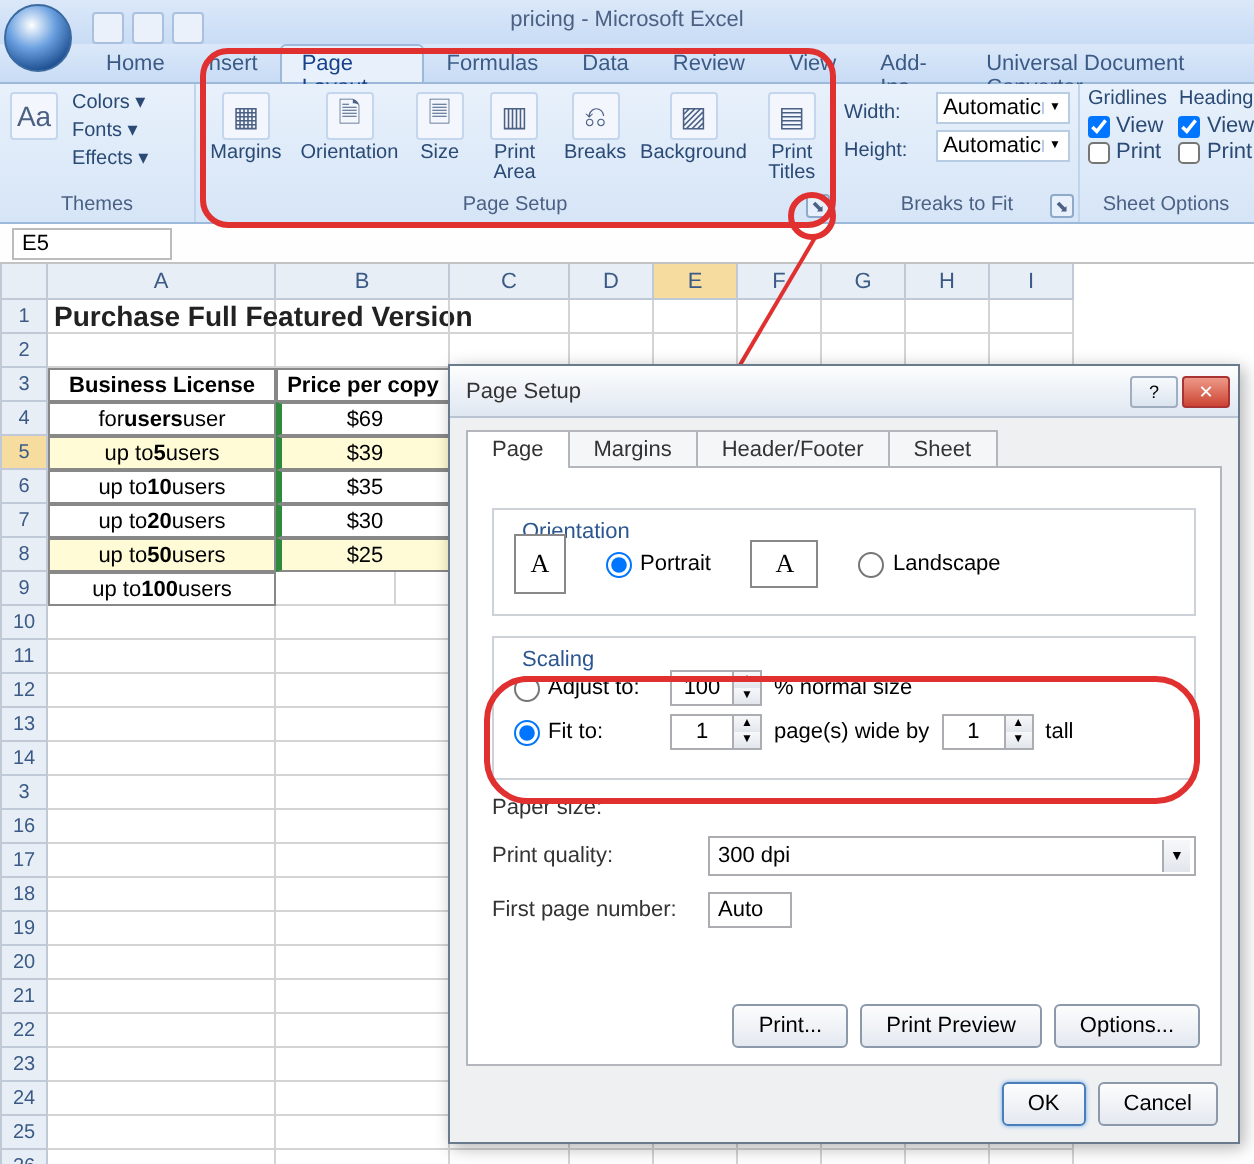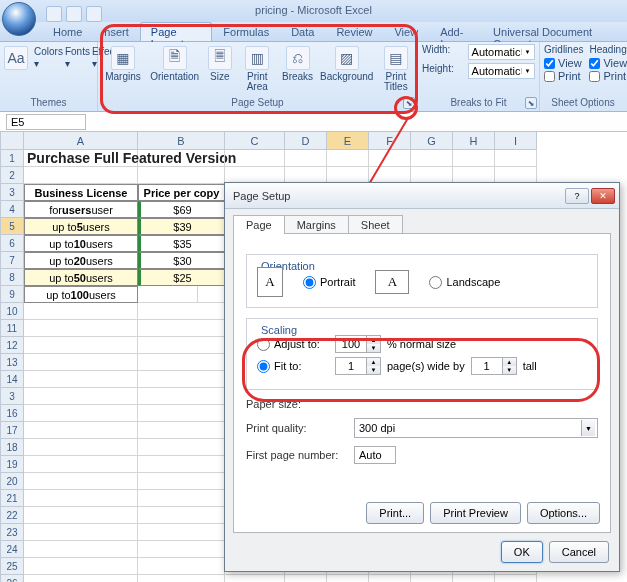"Colors ▾" div { flex-direction: row -> column }
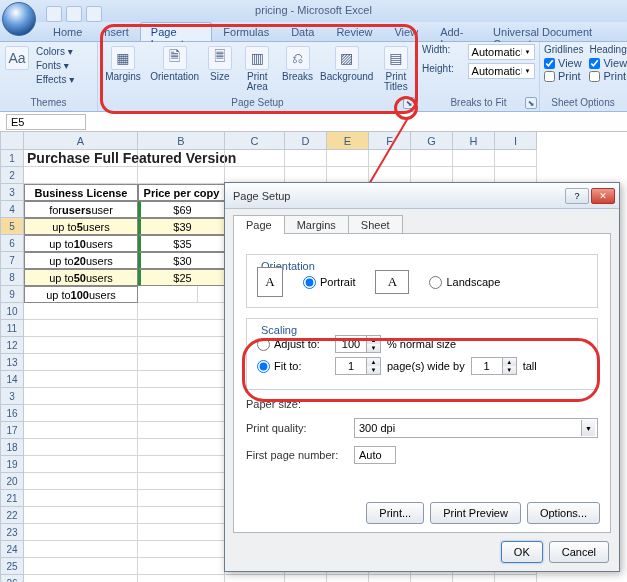"Width:" .scalerow { align-items: flex-start -> flex-end }
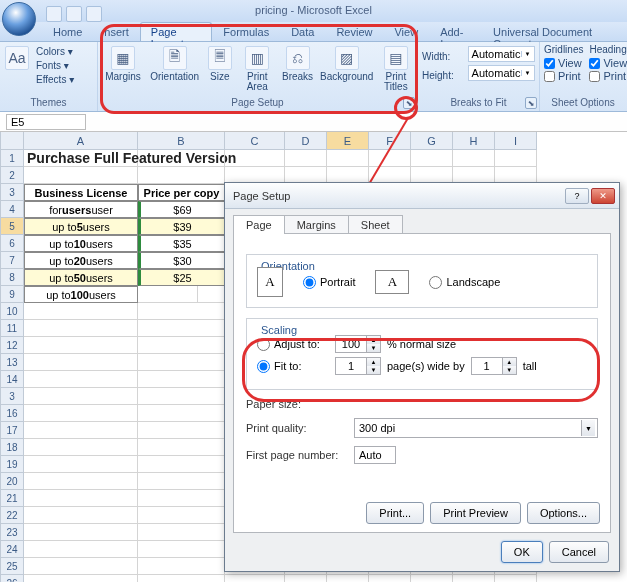"Header/Footer" div.dtab { html: none -> <div>Header/Footer</div> }
